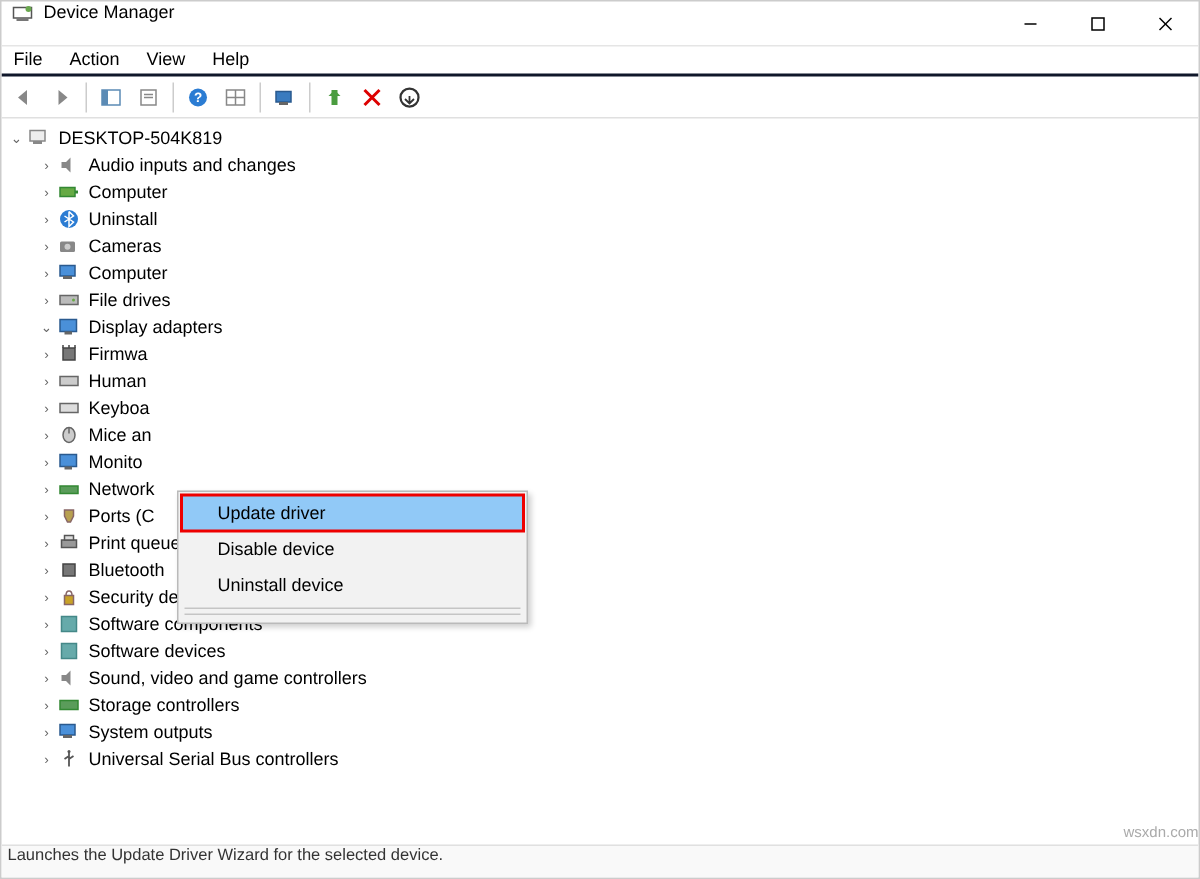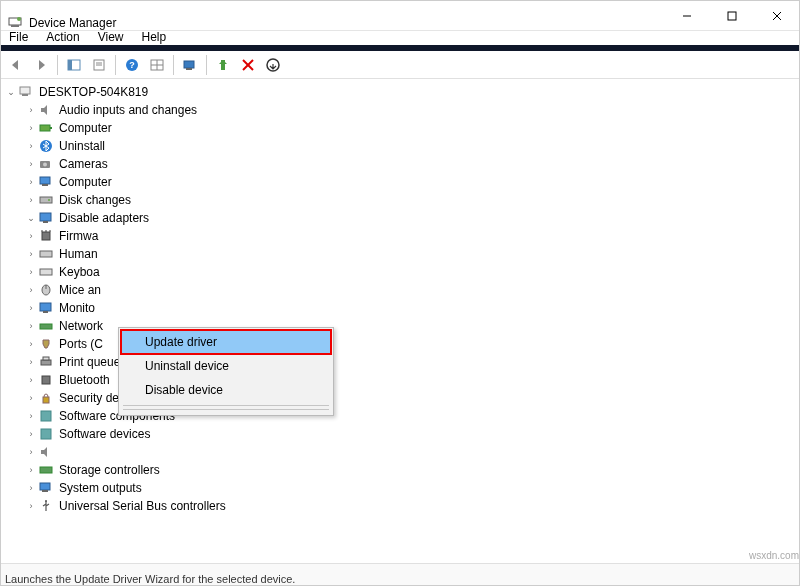"Device Manager" .titlebar { align-items: flex-end -> flex-start }
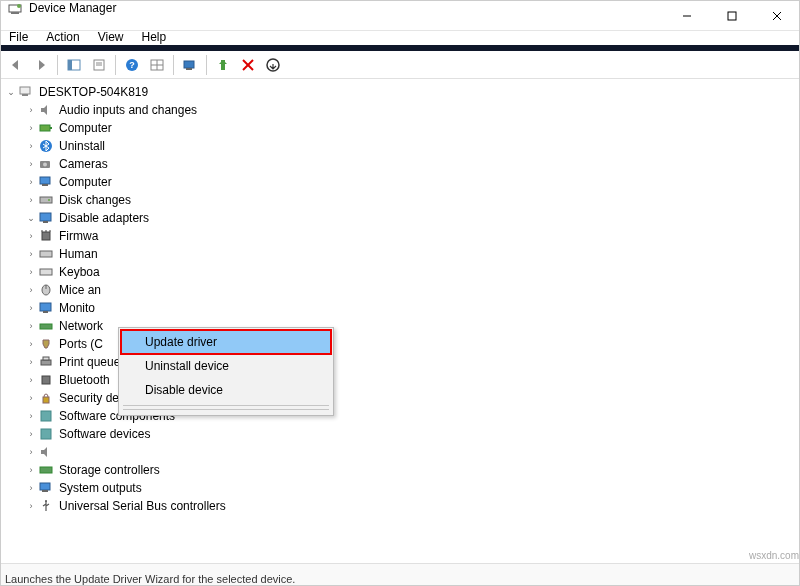"File" .menubar { align-items: flex-end -> flex-start; border-bottom: 6px solid #0f172a -> 2px solid #0f172a }
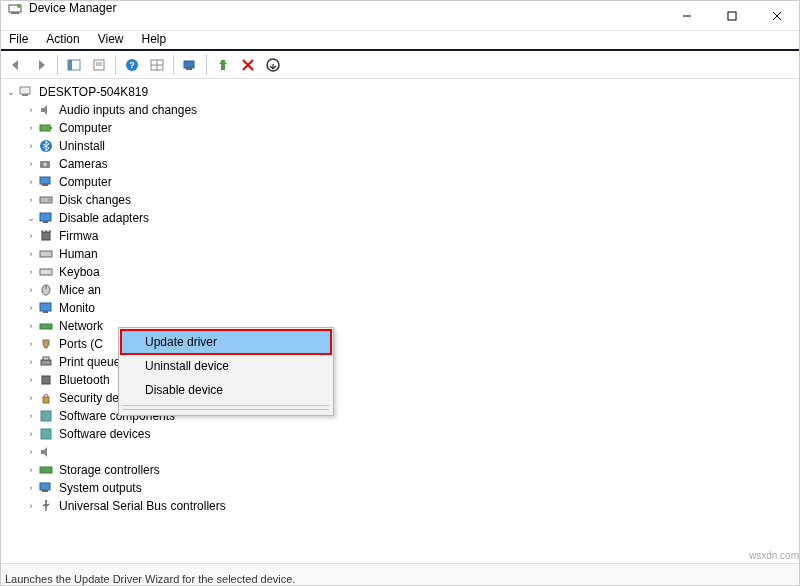"Disk changes" span.label { text: Disk changes -> File drives }
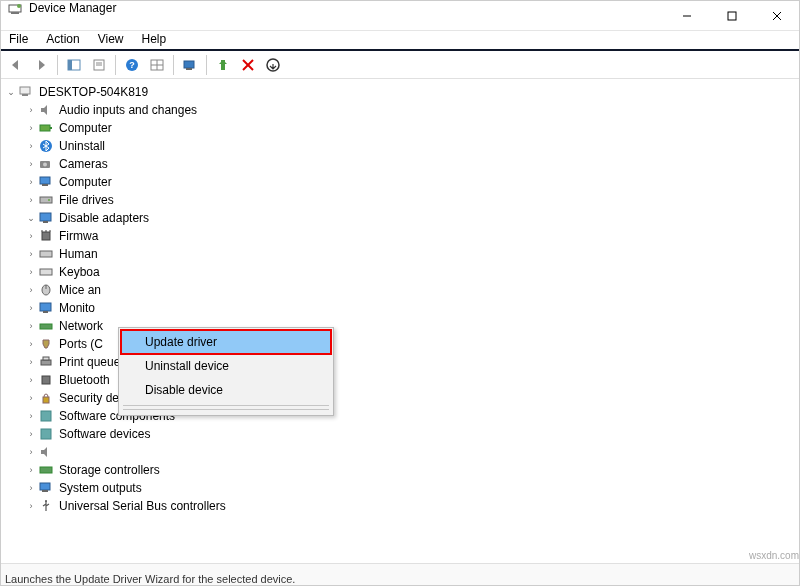"Disable adapters" span.label { text: Disable -> Display }
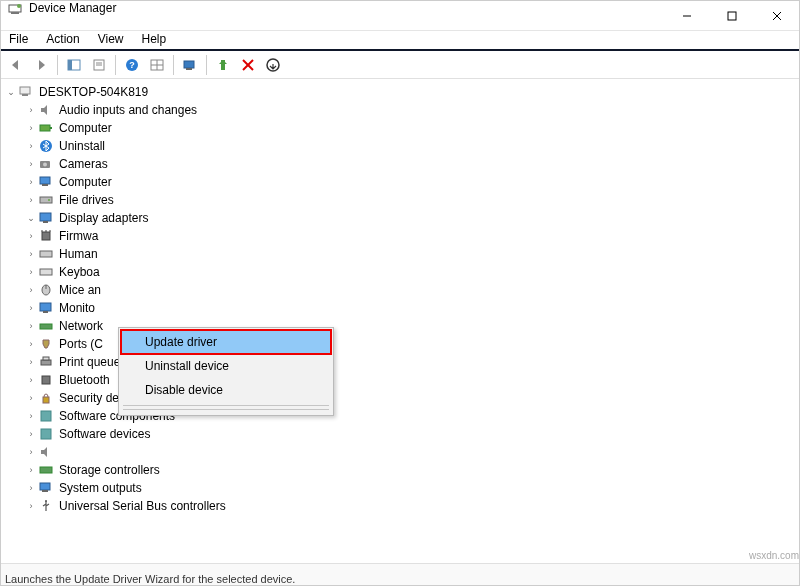"Update driver" .ctxmenu { width: 216px -> 234px }
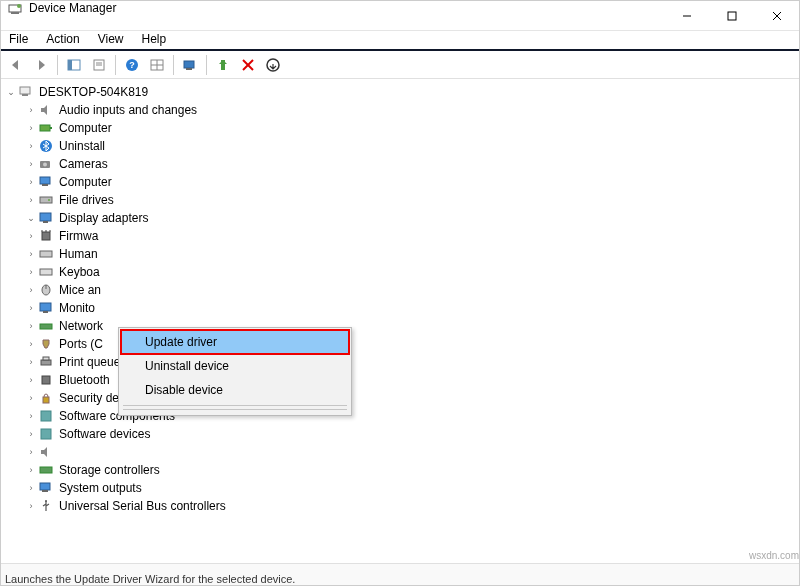"Uninstall device" div.ctxitem { order: before "Disable device" -> after "Disable device" }
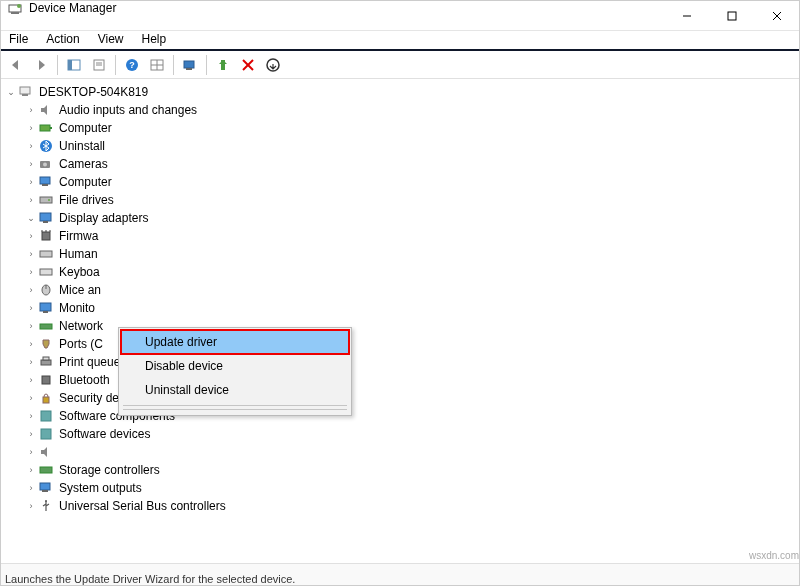"Sound, video and game controllers" span.label { html: none -> <span>Sound, video and game controllers</span> }
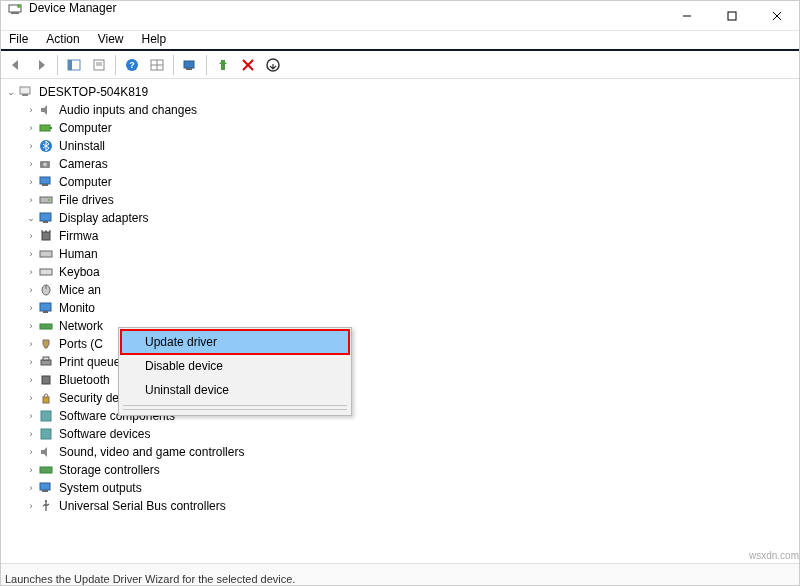"Launches the Update Driver Wizard" .statusbar { align-items: flex-end -> flex-start }
